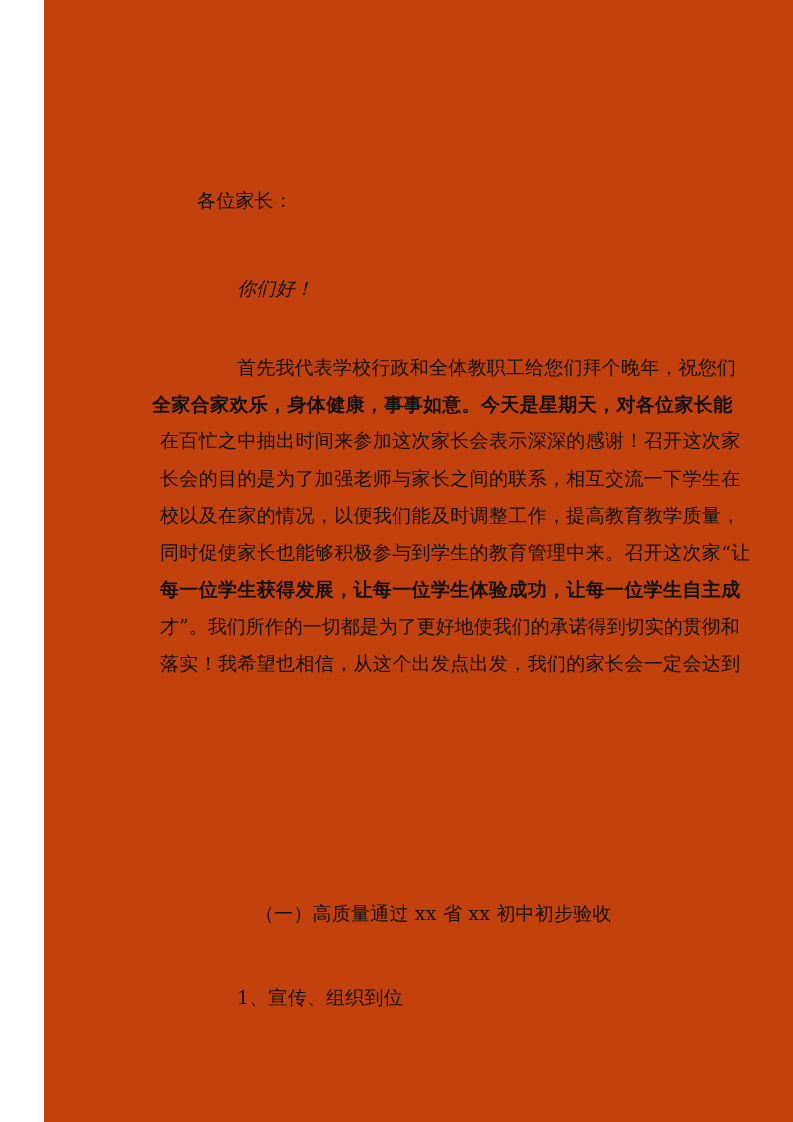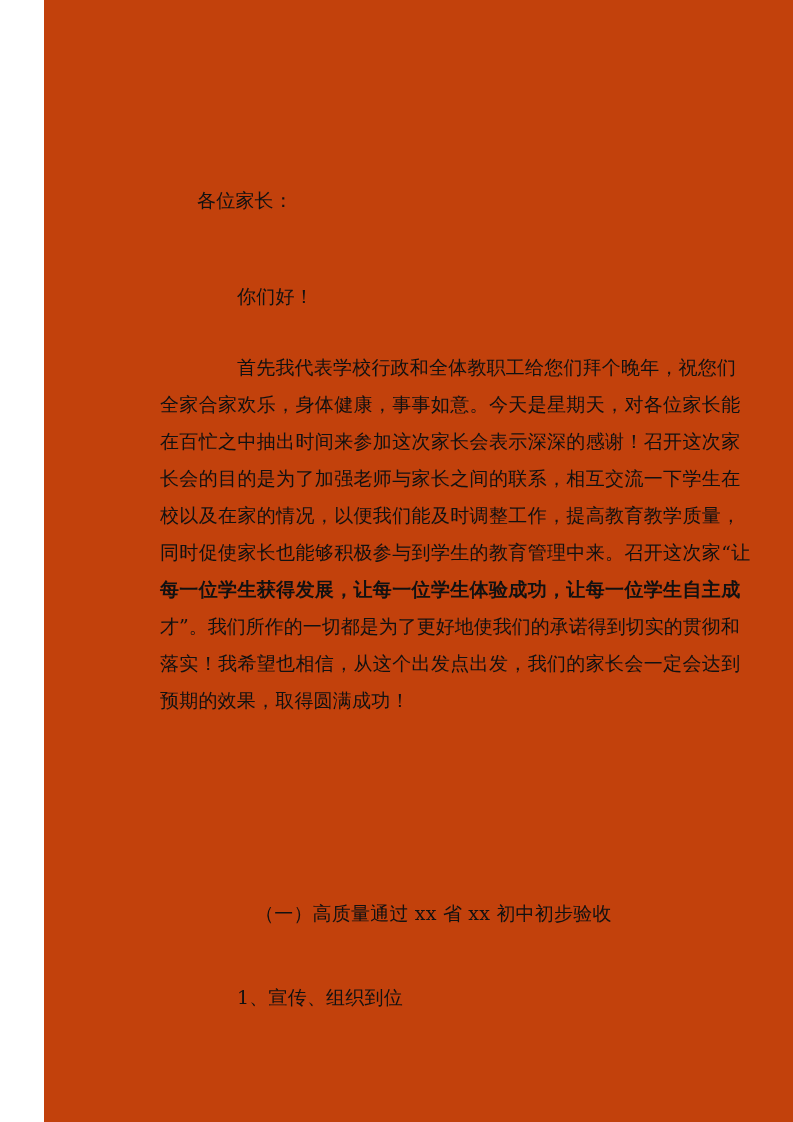"你们好！" div.line { font-style: none -> italic; top: 284px -> 276px }
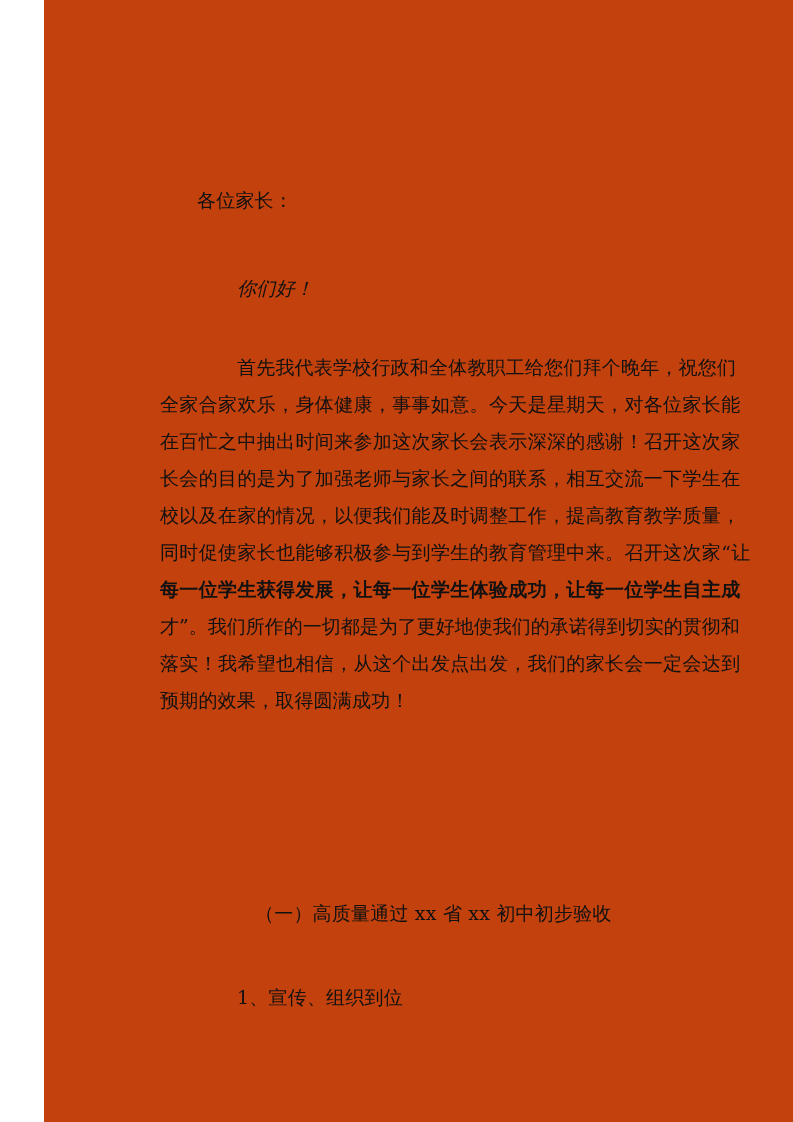"全家合家欢乐，身体健康，事事如意。今天是星期天，对各位家长能" div.line { font-weight: none -> bold; left: 116px -> 108px }
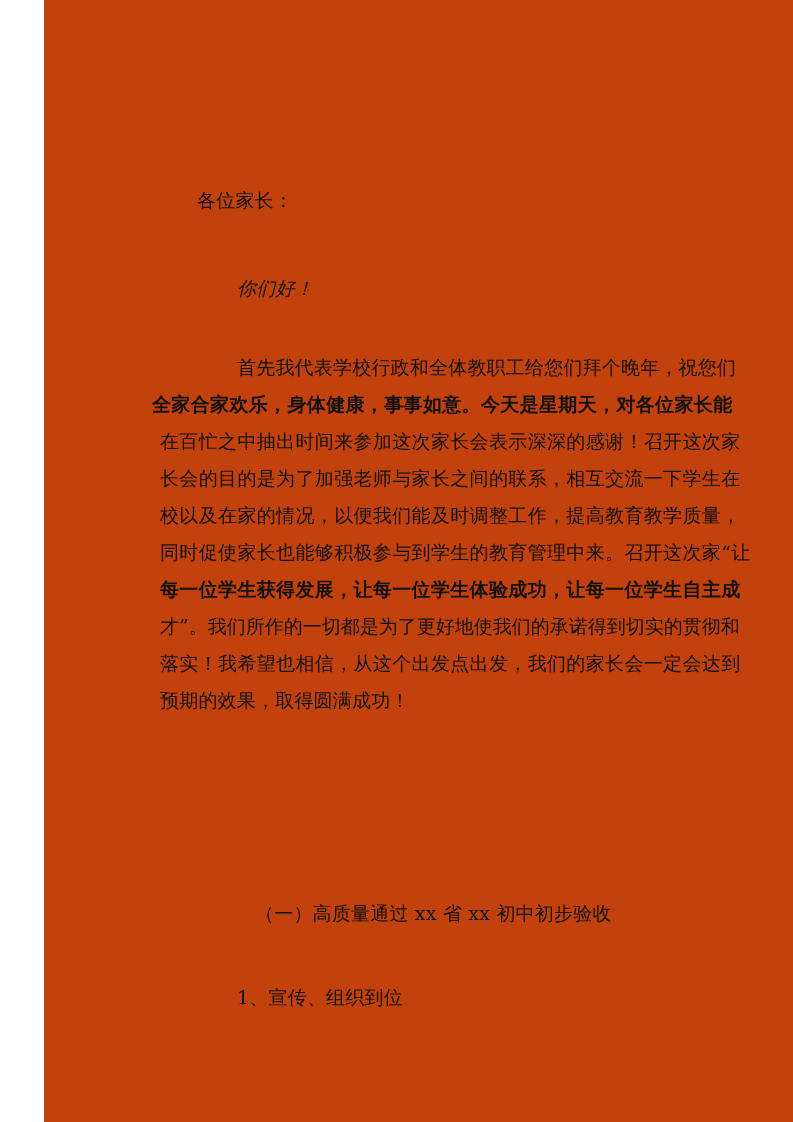"在百忙之中抽出时间来参加这次家长会表示深深的感谢！召开这次家" div.line { font-family: none -> Liberation Serif, serif }
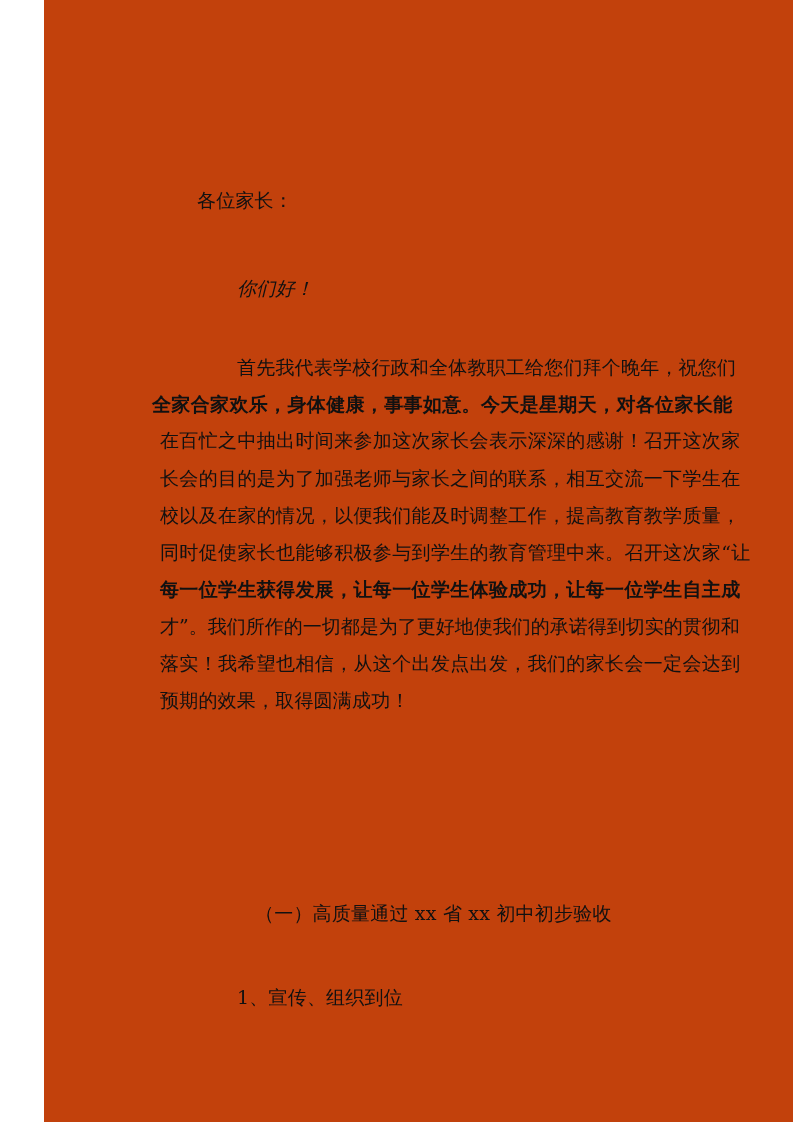"预期的效果，取得圆满成功！" div.line { html: <div>预期的效果，取得圆满成功！</div> -> none }
